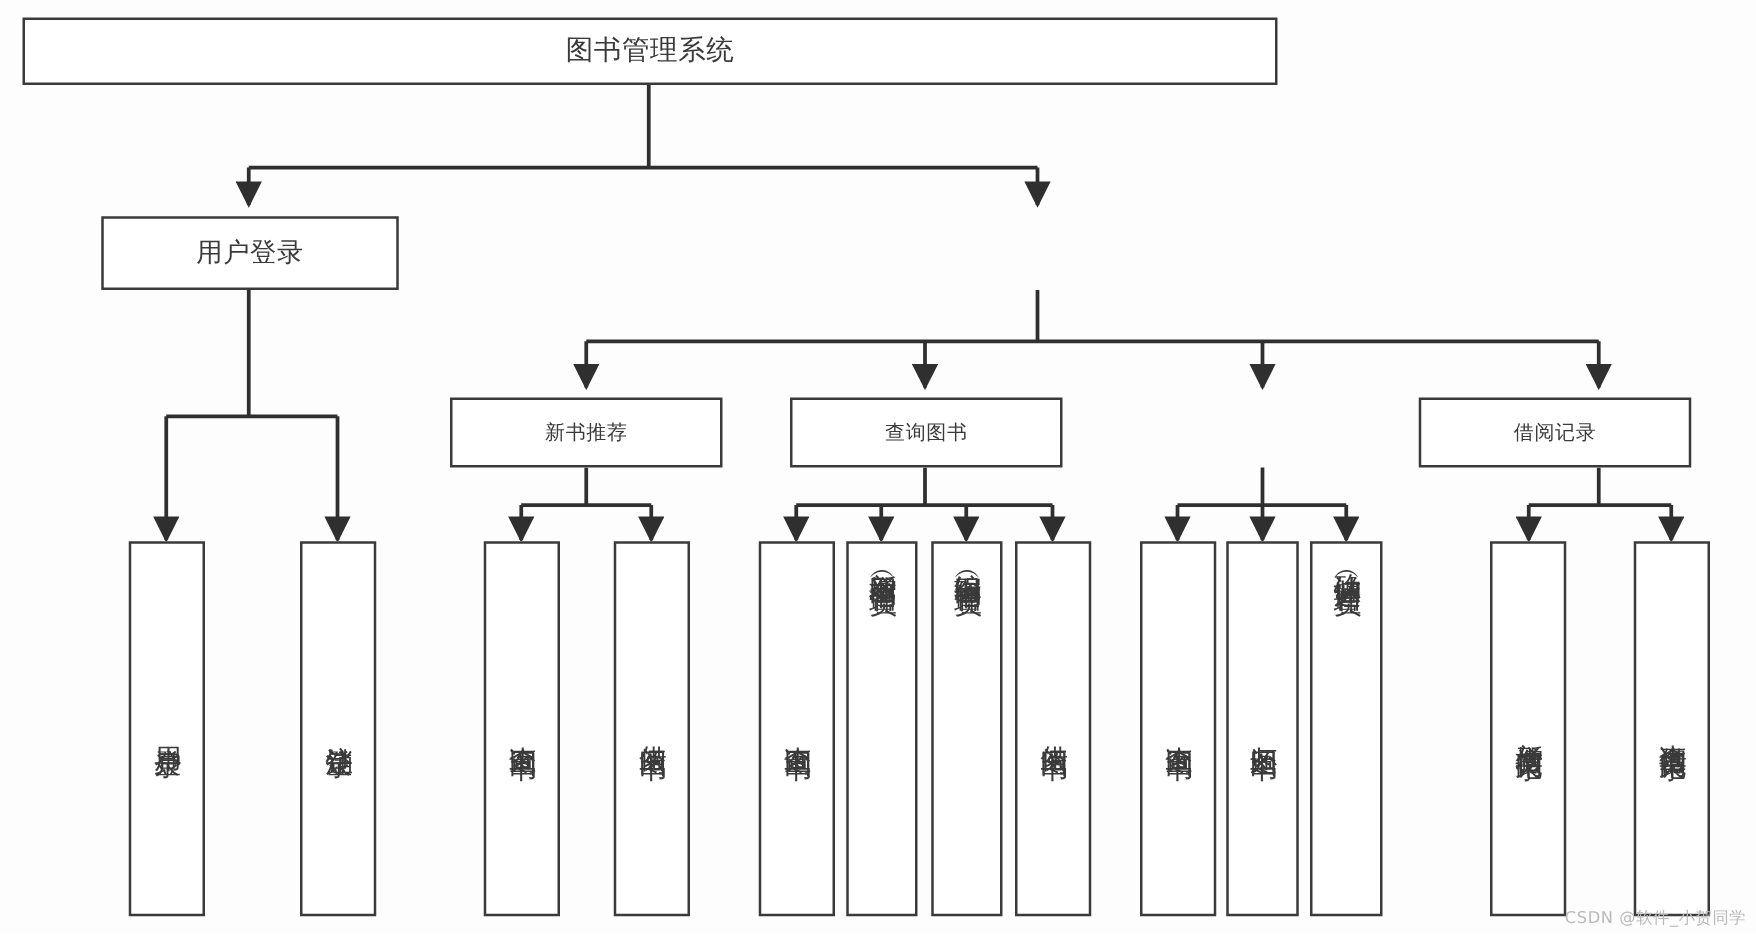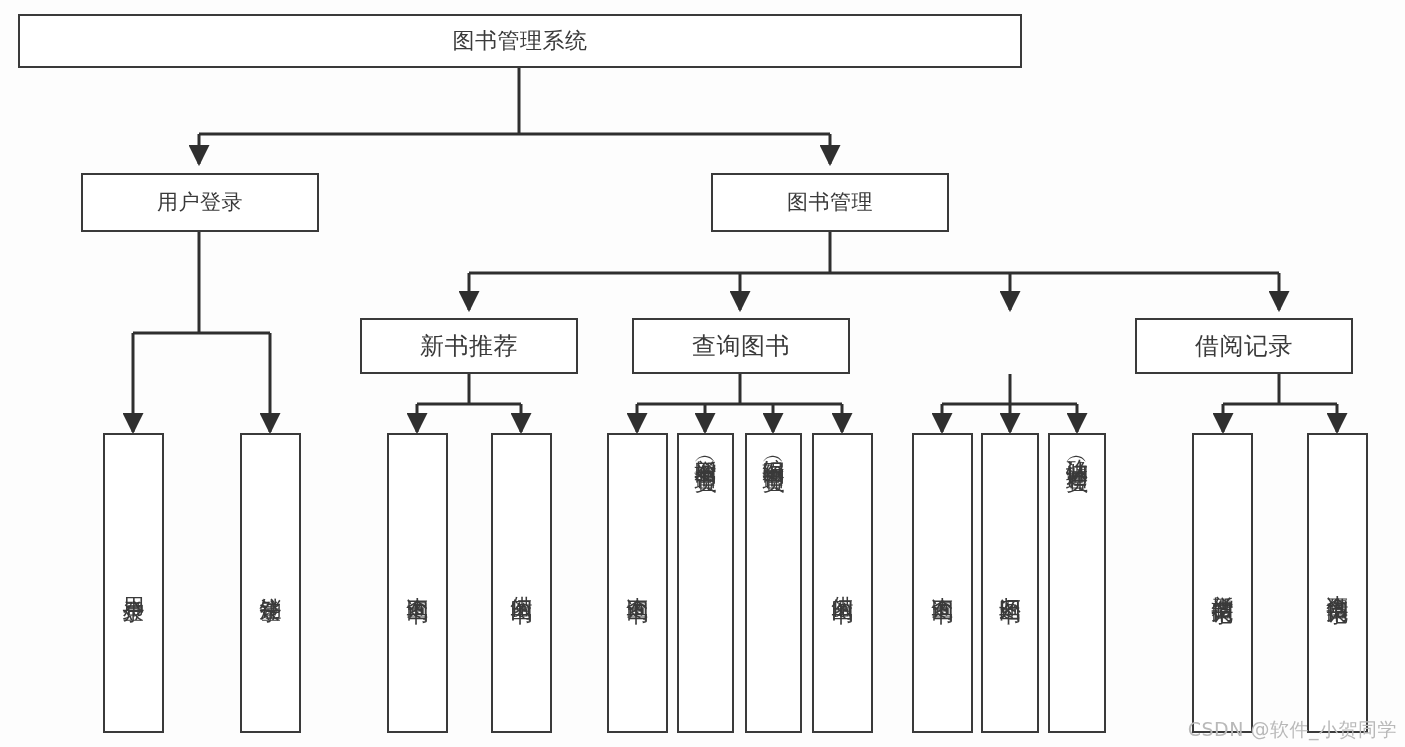"图书管理" div.node { html: <div> <span>图书管理</span> </div> -> none }
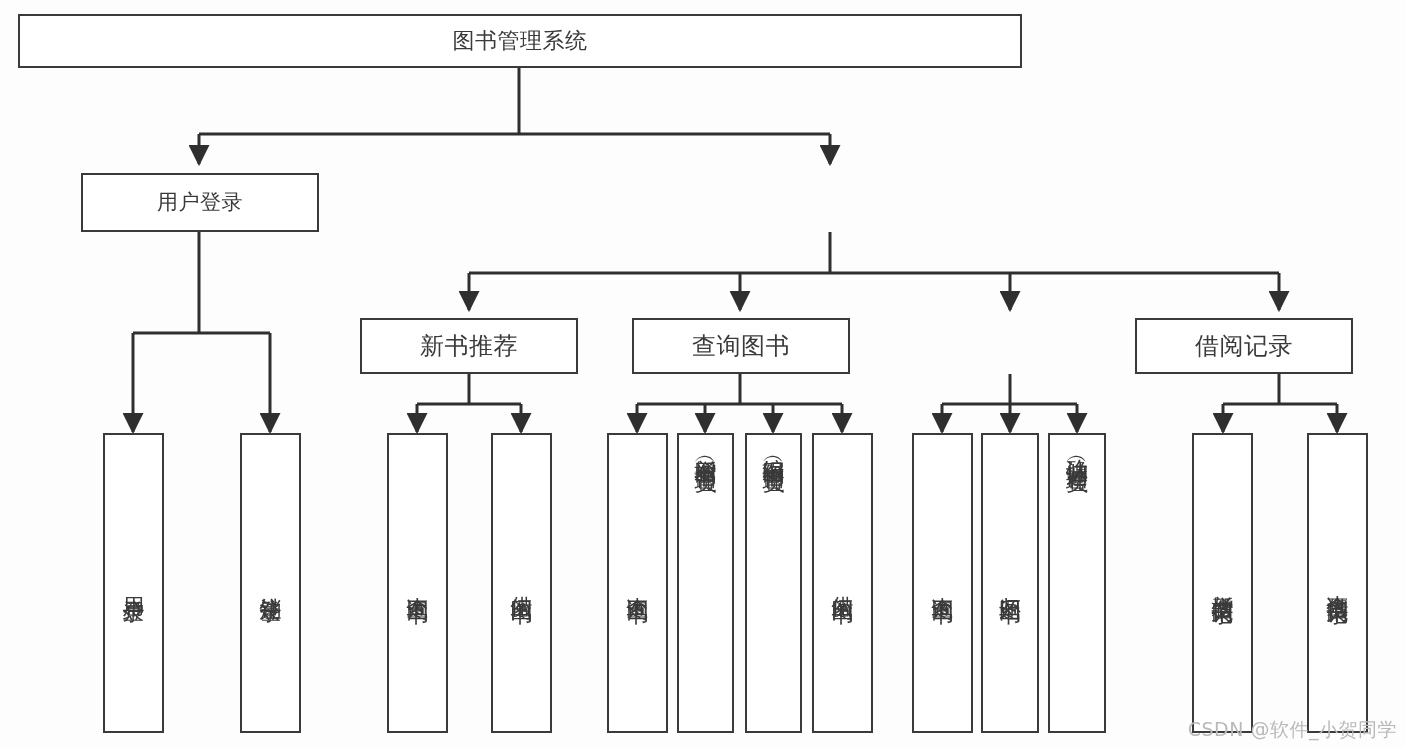"新书推荐" .node.level3 .node-label { font-size: 24px -> 16px }
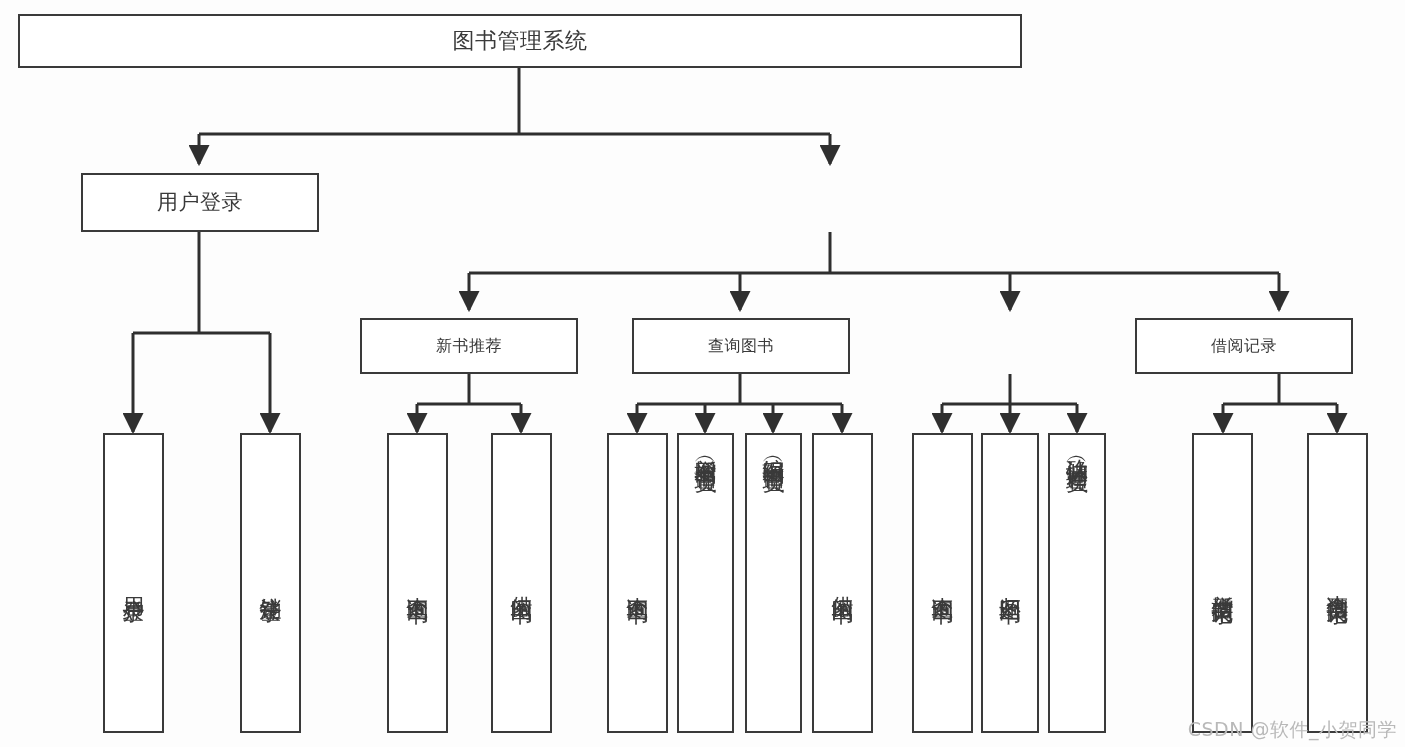"CSDN @软件_小贺同学" #watermark { font-size: 19px -> 13px }
